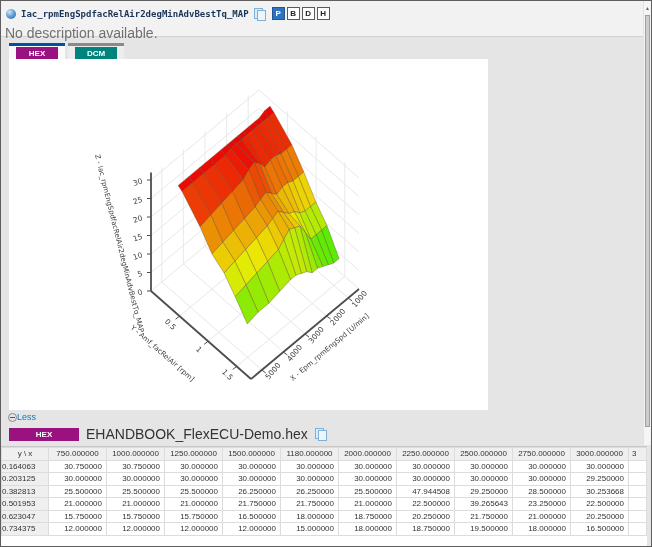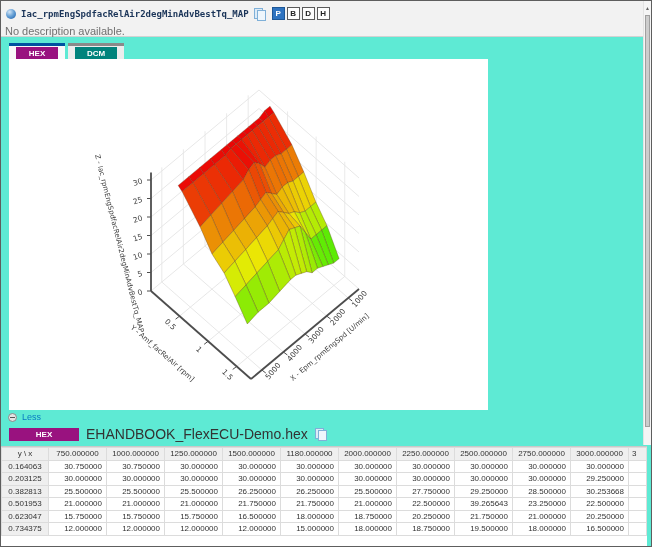"Iac_rpmEngSpdfacRelAir2degMinAdvBestTq_M" .screen { background: #5eead4 -> #e5e5e5 }
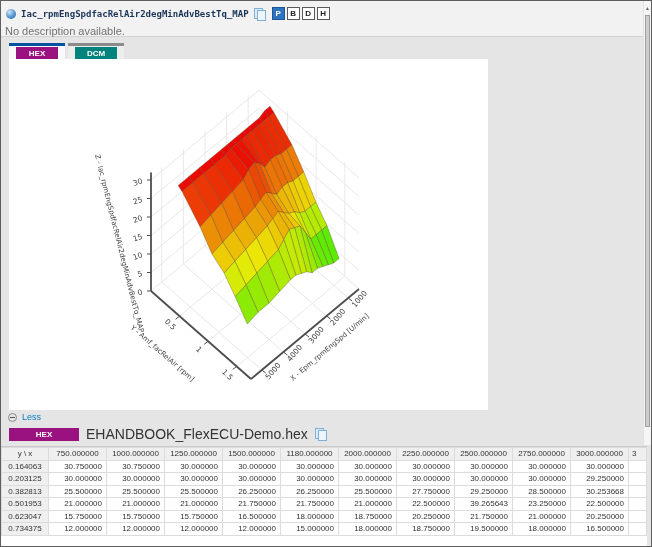"No description available." .desc { font-size: 11px -> 14px }
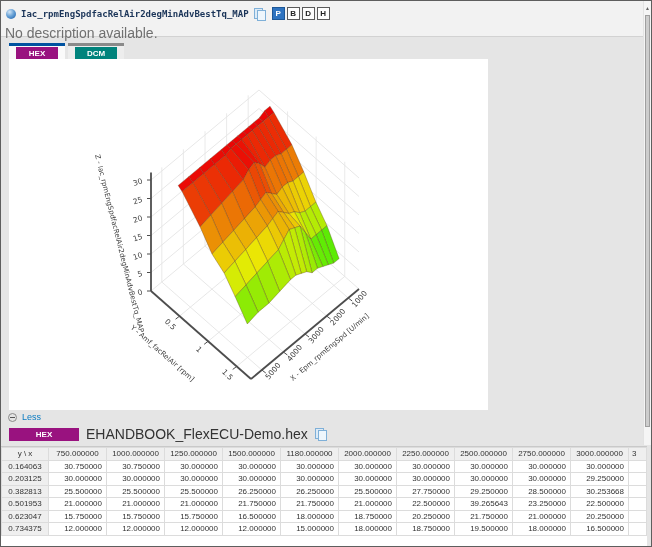"Less" .less-row { gap: 5px -> none }
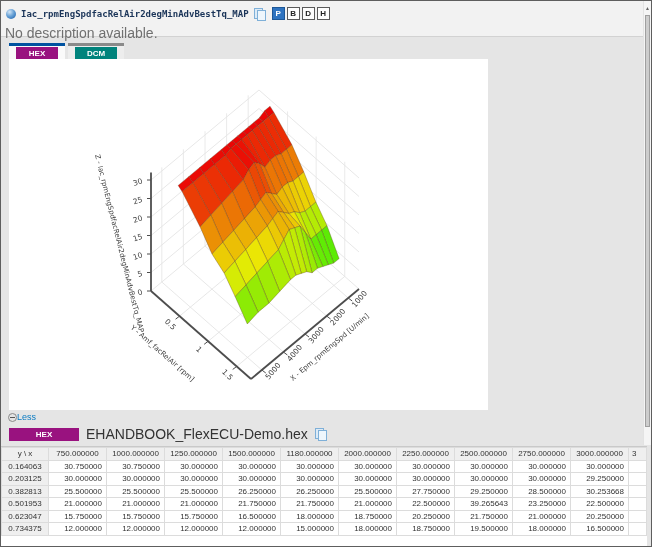"0.164063" table.maptable tbody th { text-align: center -> left }
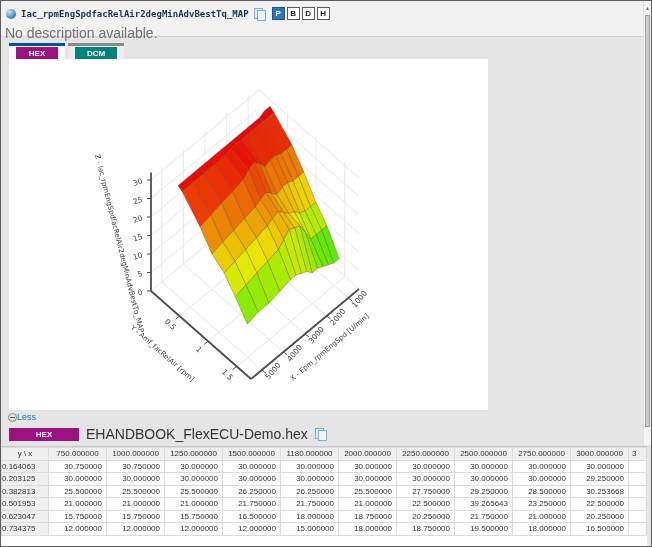"27.750000" td { text: 27.750000 -> 47.944508 }
